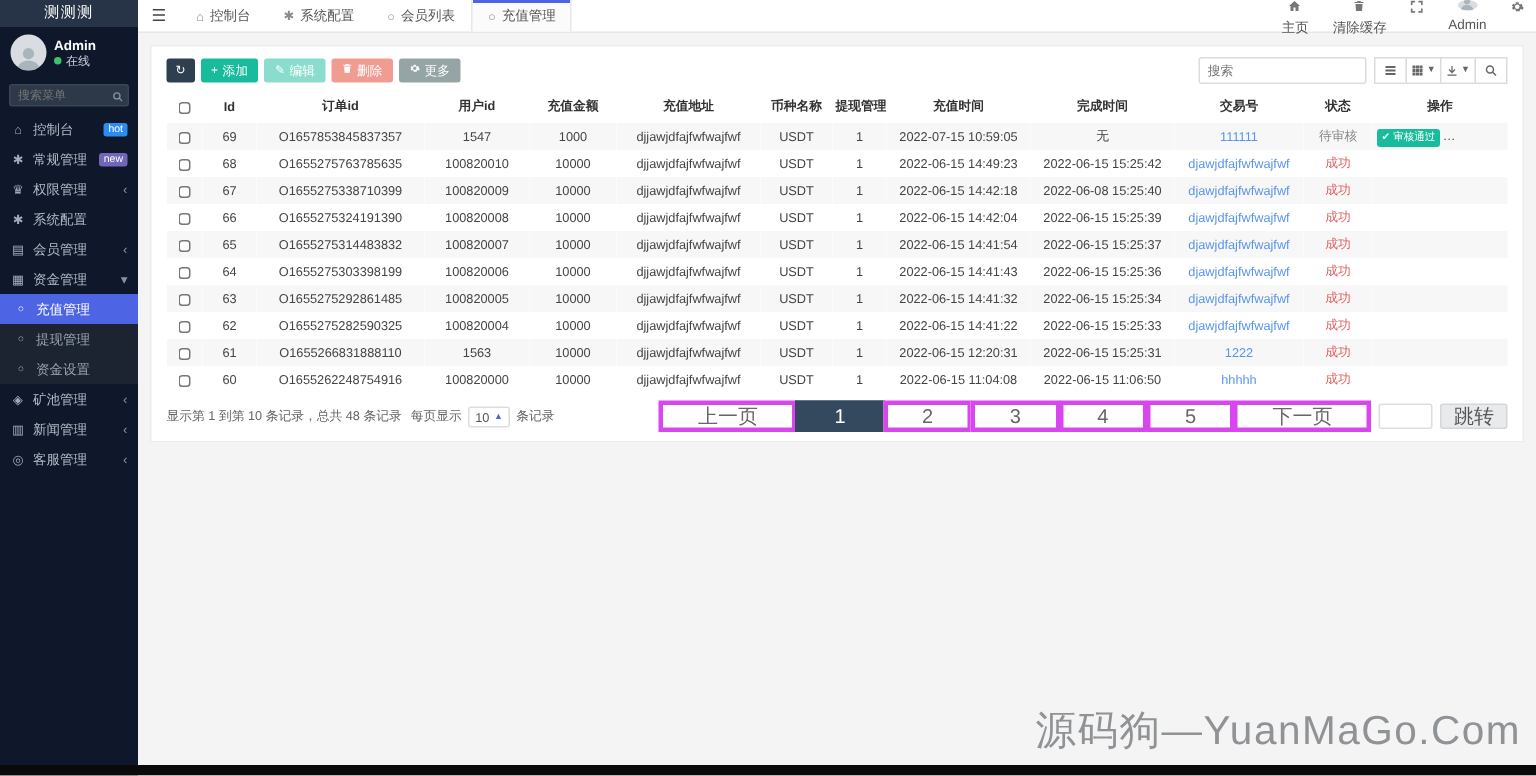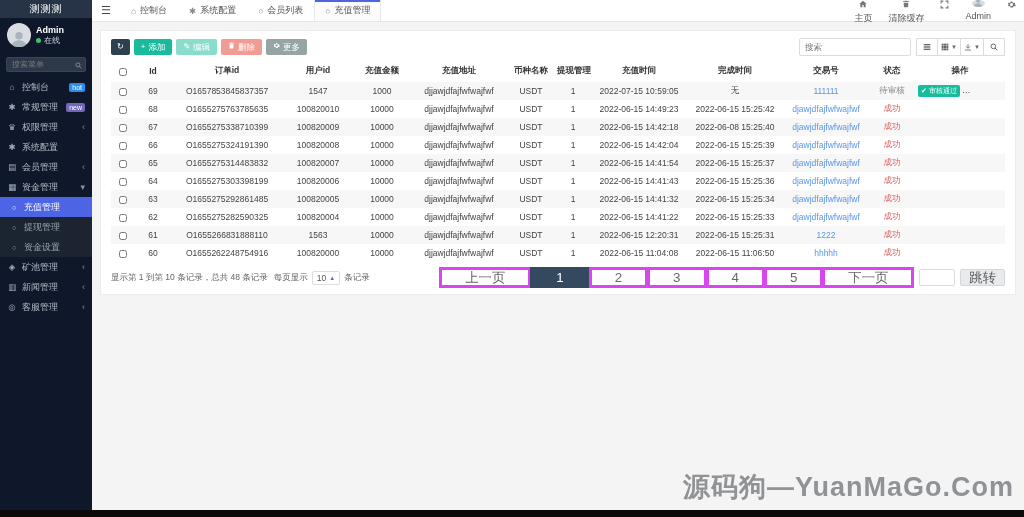"源码狗—YuanMaGo.Com" .watermark { font-weight: bold -> normal }
